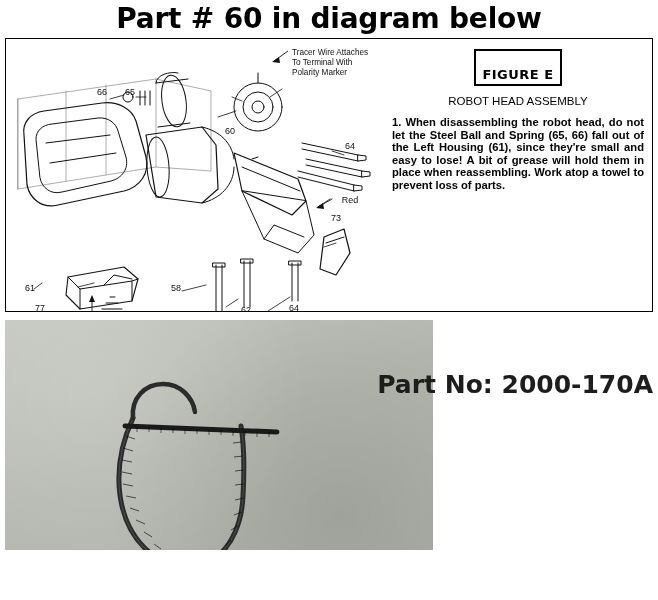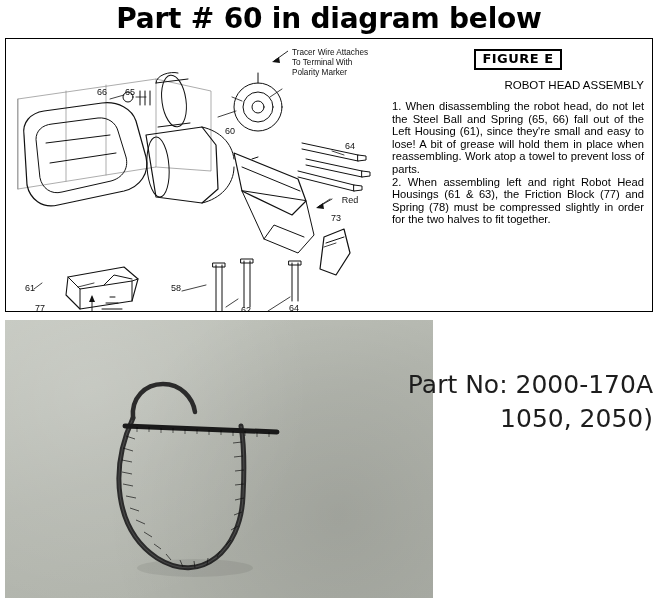"FIGURE E" .figure-tag { padding: 0 0 2px 0 -> 16px 0 2px 0 }
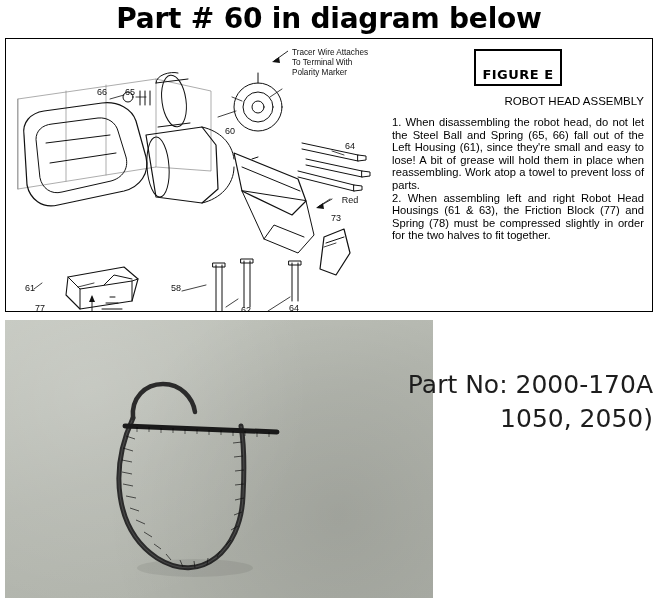"ROBOT HEAD ASSEMBLY" .assembly-title { text-align: right -> center }
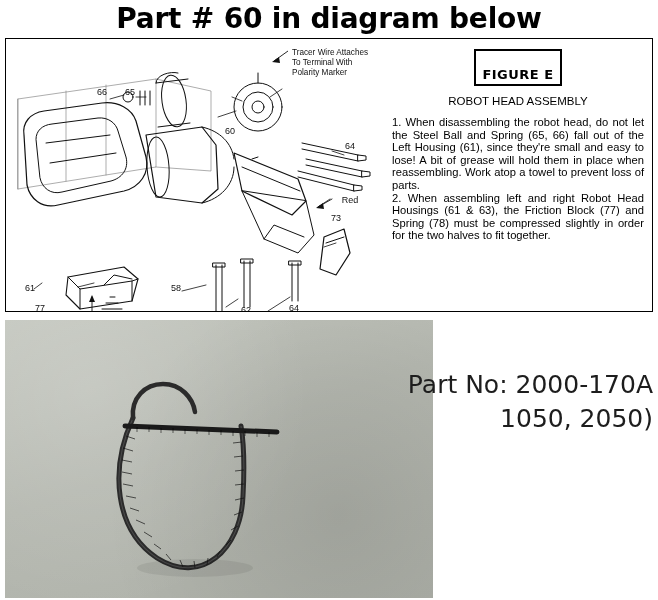"1. When disassembling the robot" .step { font-weight: none -> bold }
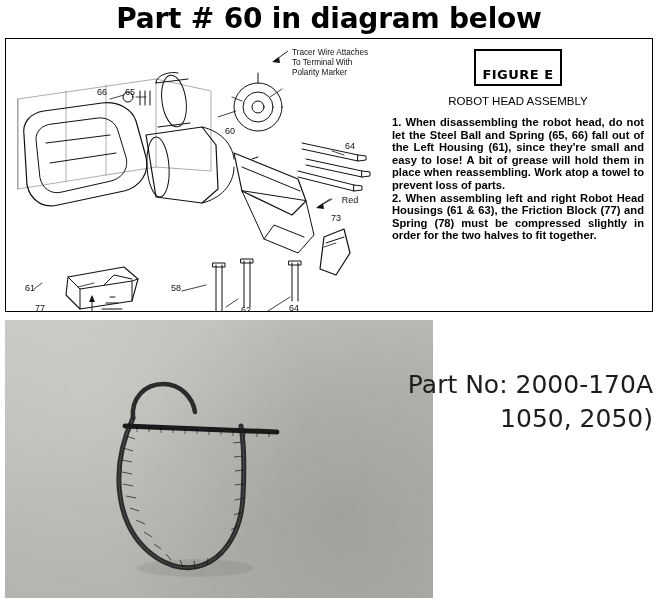"2. When assembling left and" div.step { html: <div>2. When assembling left and right Robot Head Housings (61 &amp; 63), the Friction Block (77) and Spring (78) must be compressed slightly in order for the two halves to fit together.</div> -> none }
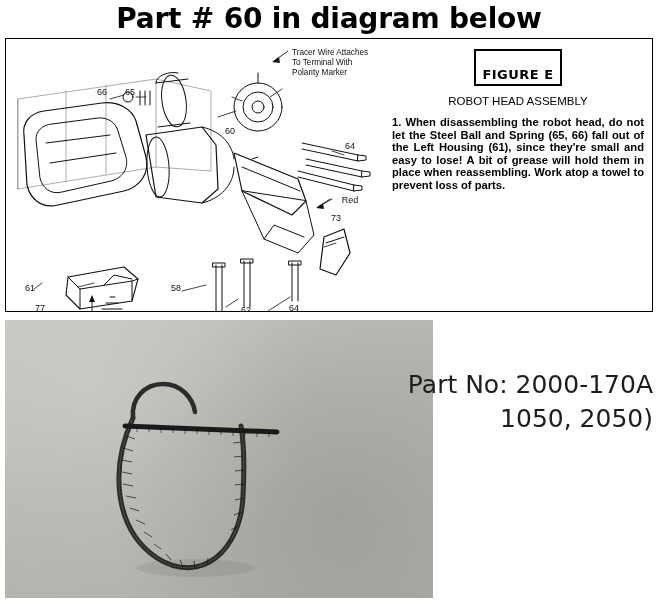"Part No: 2000-170A" .photo-panel { font-weight: none -> bold; height: 278px -> 230px }
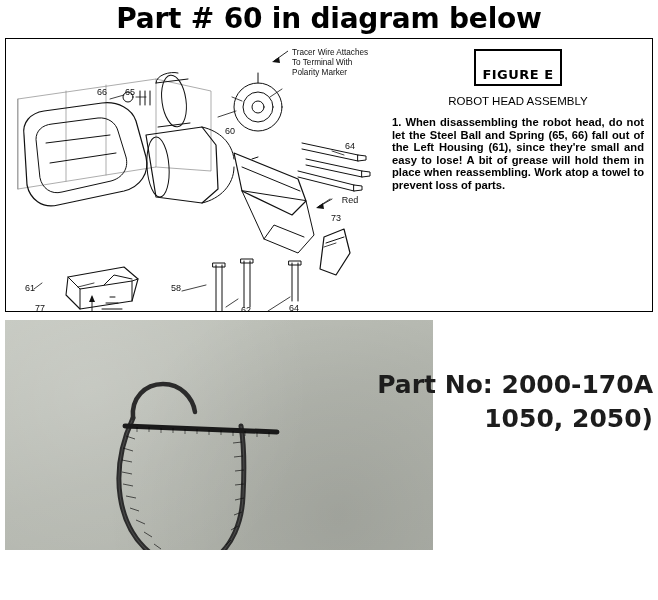"1050, 2050)" span.line { html: <span>1050, 2050)</span> -> none }
